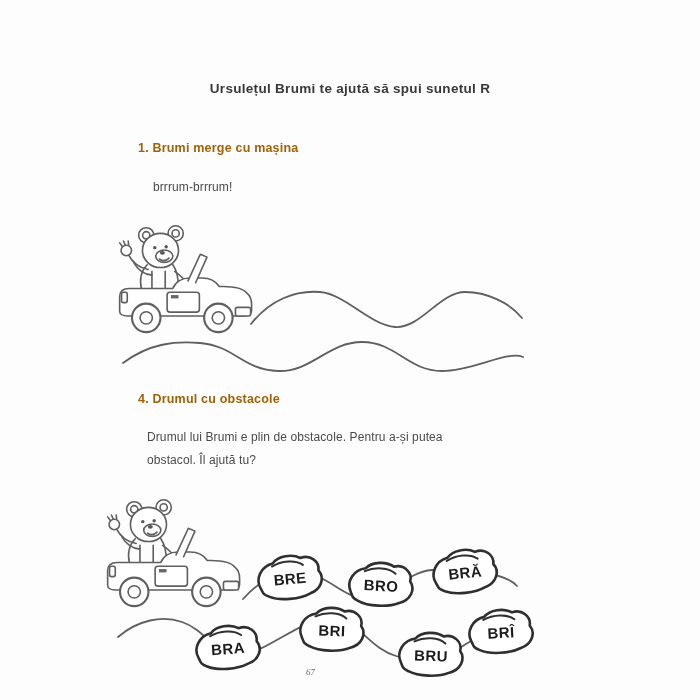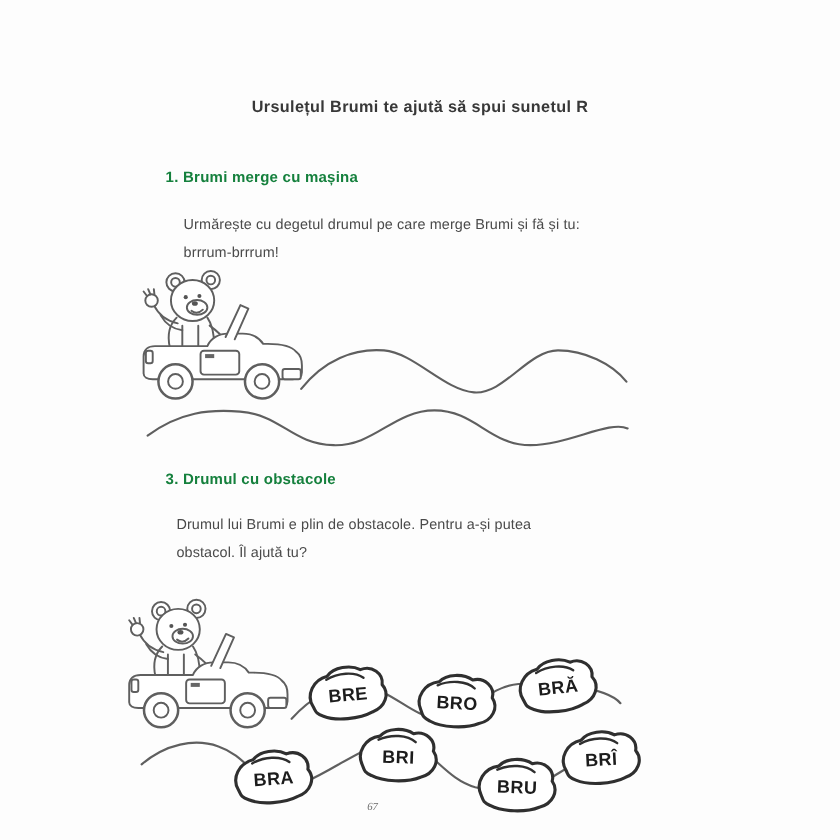"1. Brumi merge cu mașina" .heading { color: #15803d -> #a16207 }
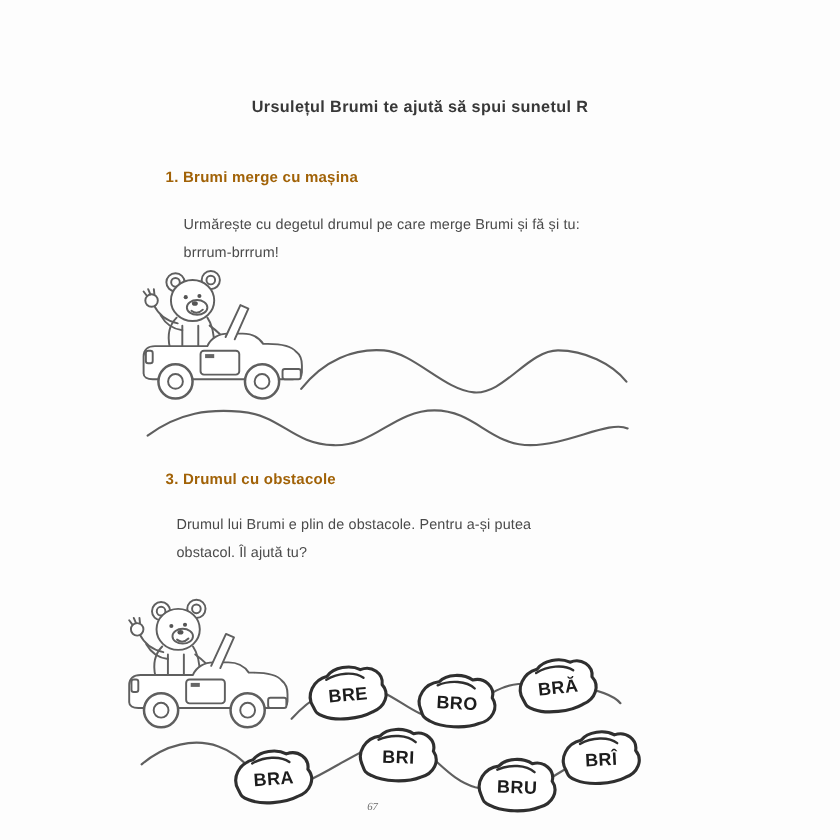"Urmărește cu degetul drumul pe" div { html: <div>Urmărește cu degetul drumul pe care merge Brumi și fă și tu:</div> -> none }
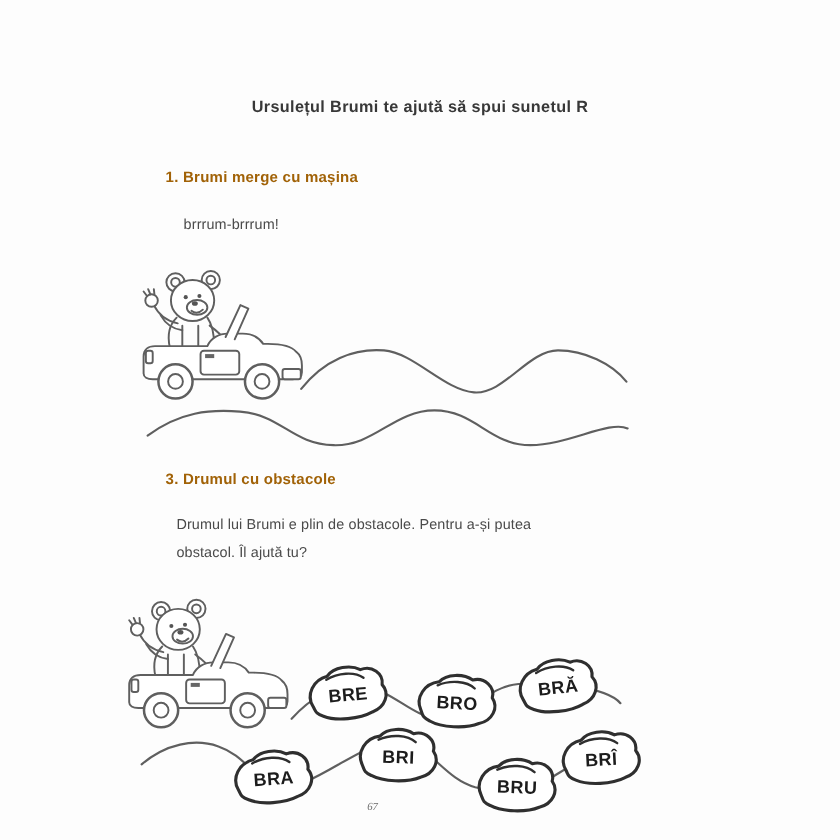"3. Drumul cu obstacole" div.heading { text: 3 -> 4 }
